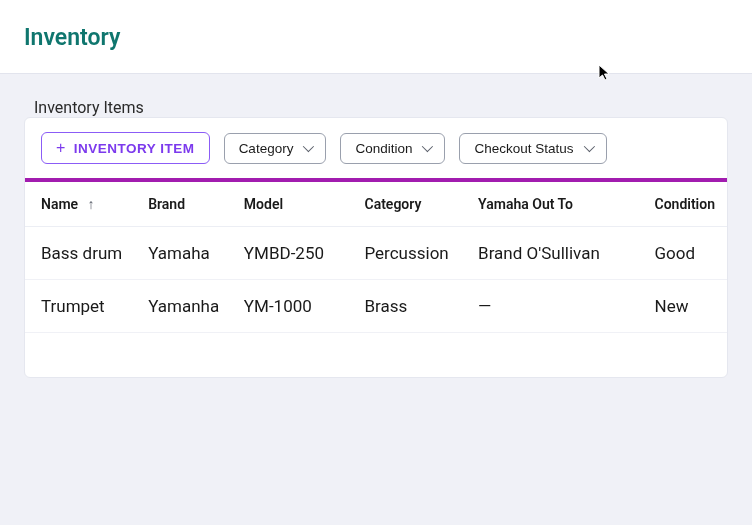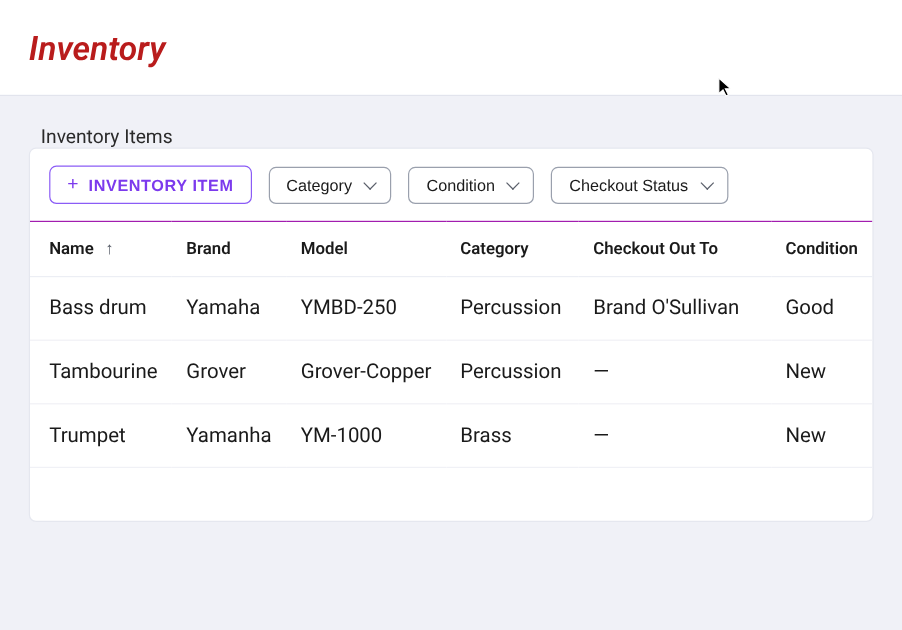"Inventory" .page-title { color: #b91c1c -> #0f766e; font-size: 28px -> 23px; font-style: italic -> none }
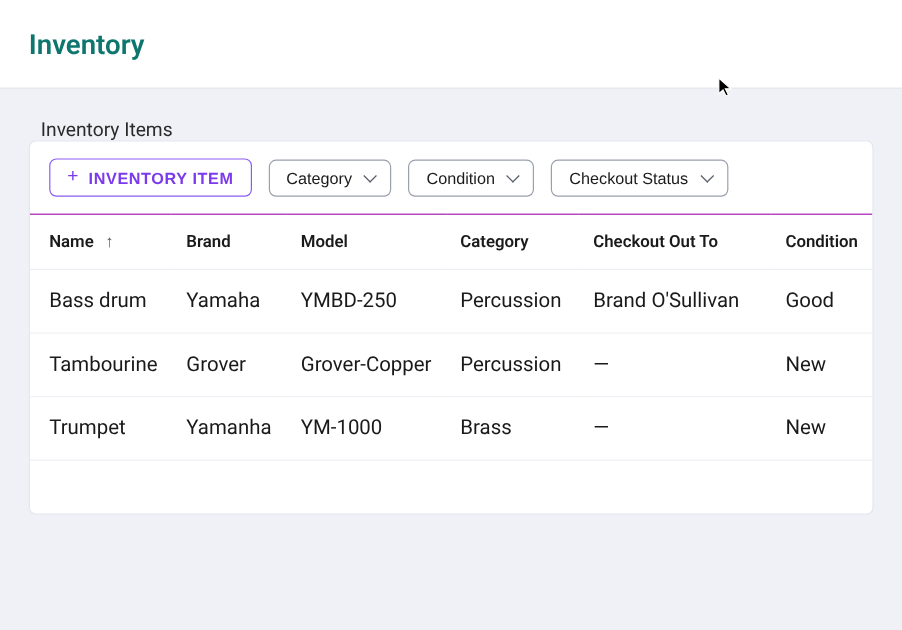"Name ↑" thead th { border-top: 1px solid #a21caf -> 4px solid #a21caf }
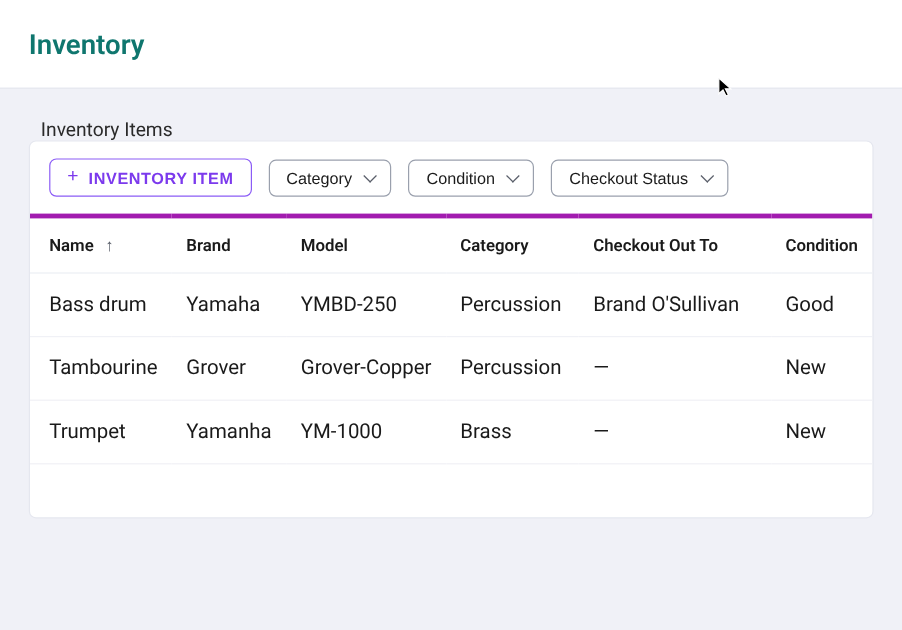"Checkout Out To" span { text: Checkout -> Yamaha }
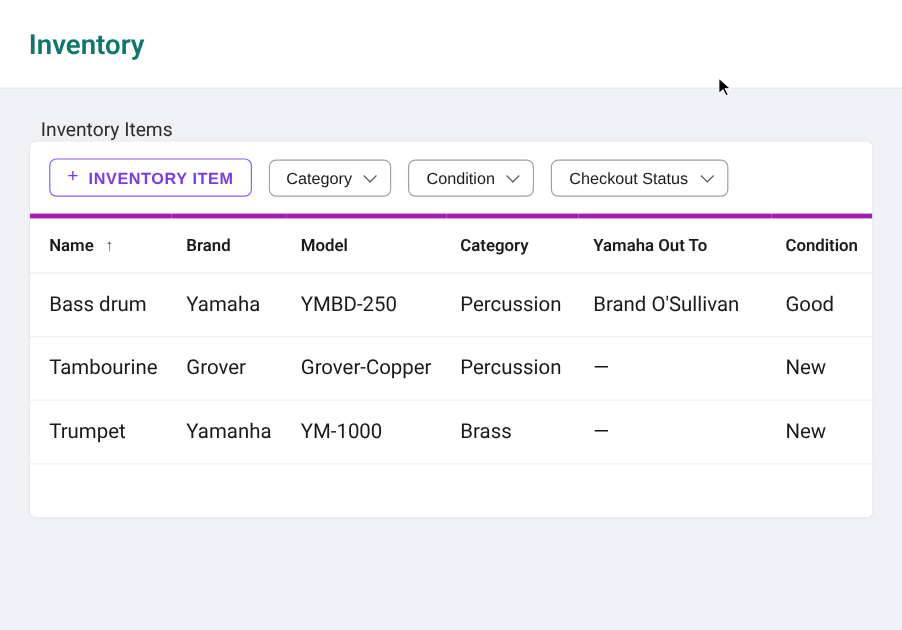"Tambourine" tr { html: <tr> <td>Tambourine</td> <td>Grover</td> <td>Grover-Copper</td> <td>Percussion</td> <td>—</td> <td>New</td> </tr> -> none }
